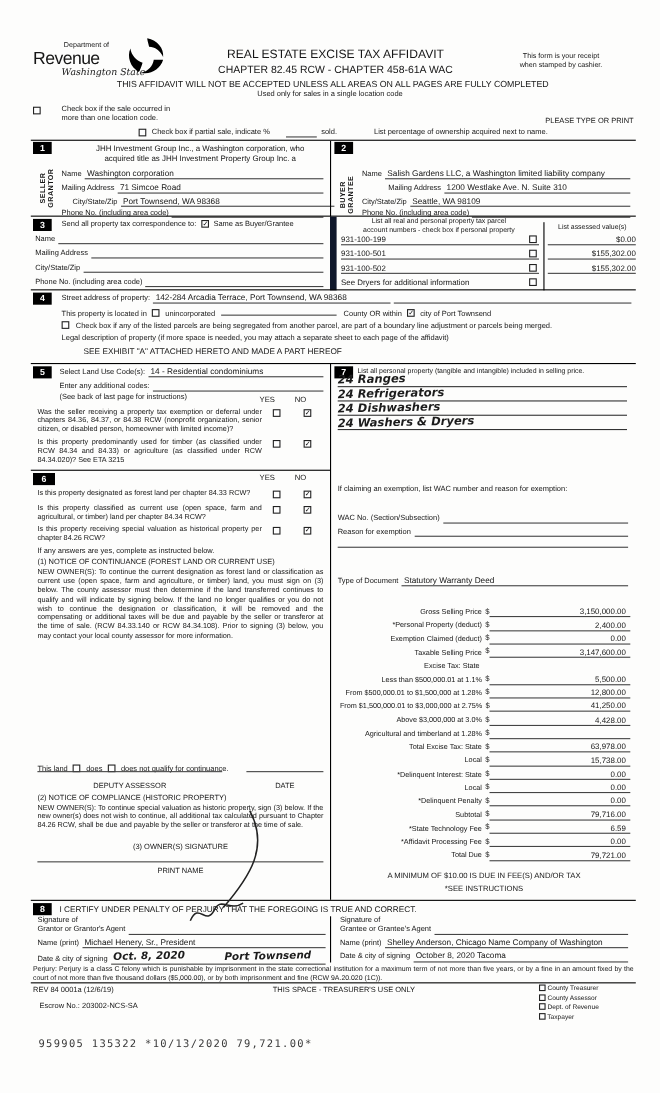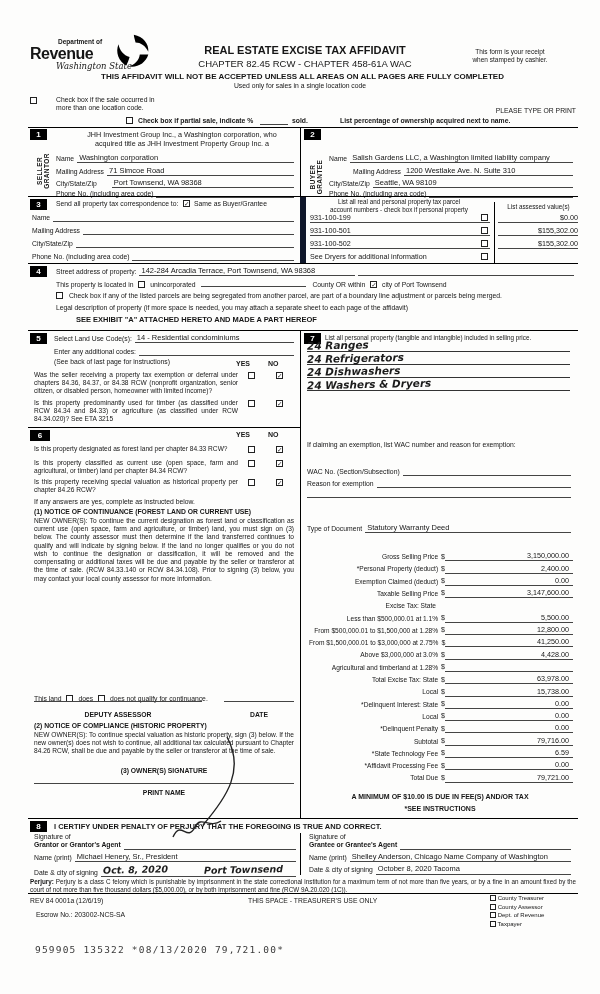"Revenue" .b { font-weight: bold -> normal }
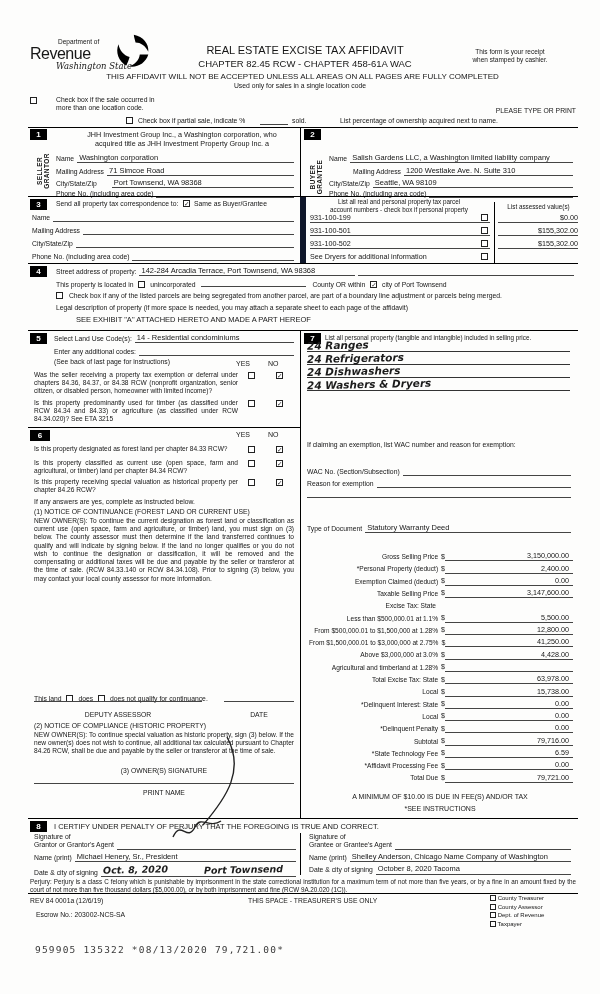"Port Townsend, WA 98368" div.fld { gap: 12px -> none; left: 28px -> 38px }
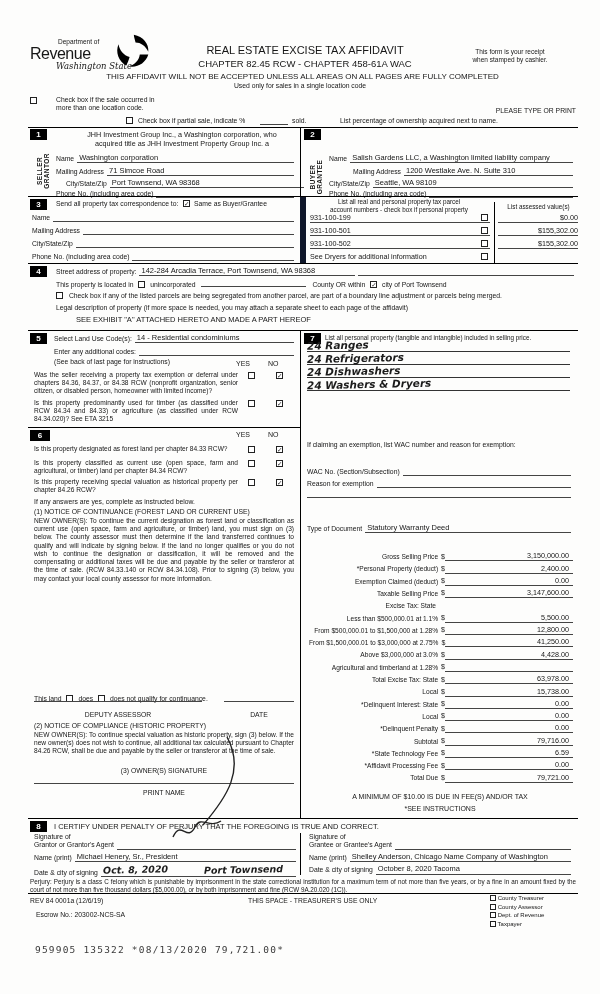"959905 135322 *08/13/2020 79,721.00*" div.abs { text: 08/13/2020 -> 10/13/2020 }
